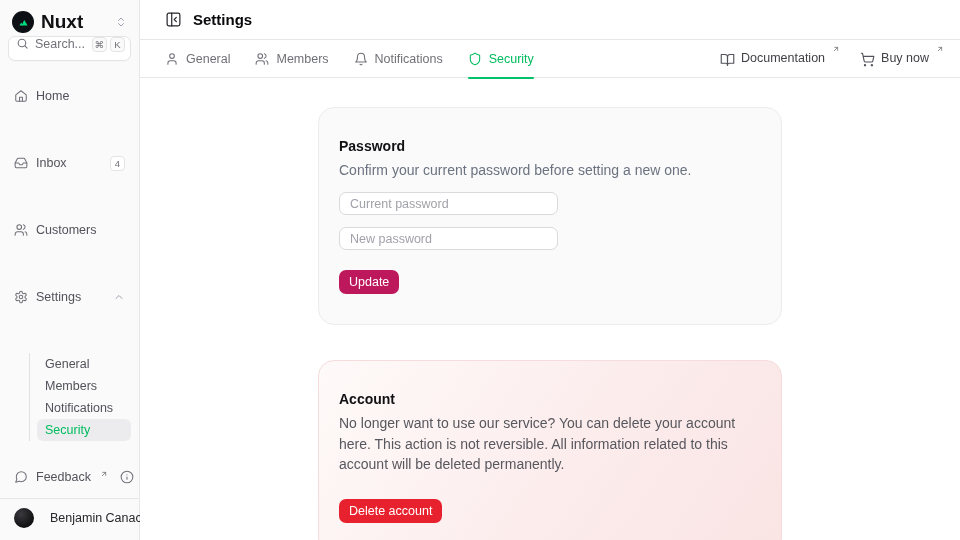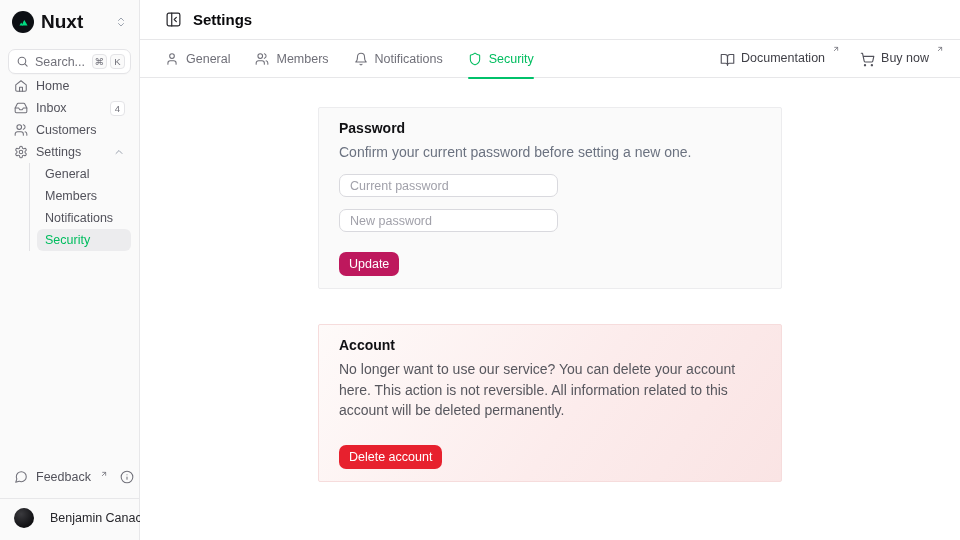"Search..." .search { align-items: center -> none; margin-top: 13px -> none }
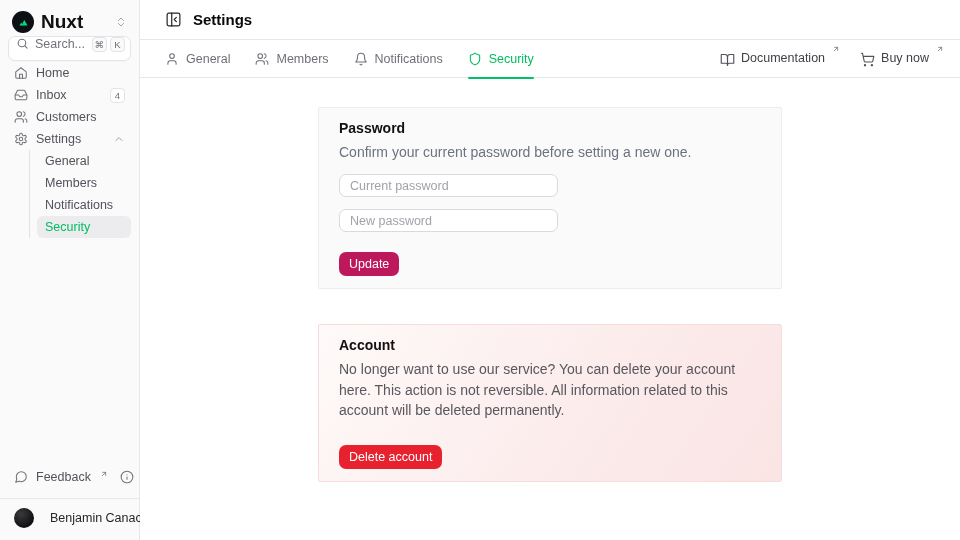"Home" .nav { gap: none -> 45px; margin-top: 1px -> 24px }
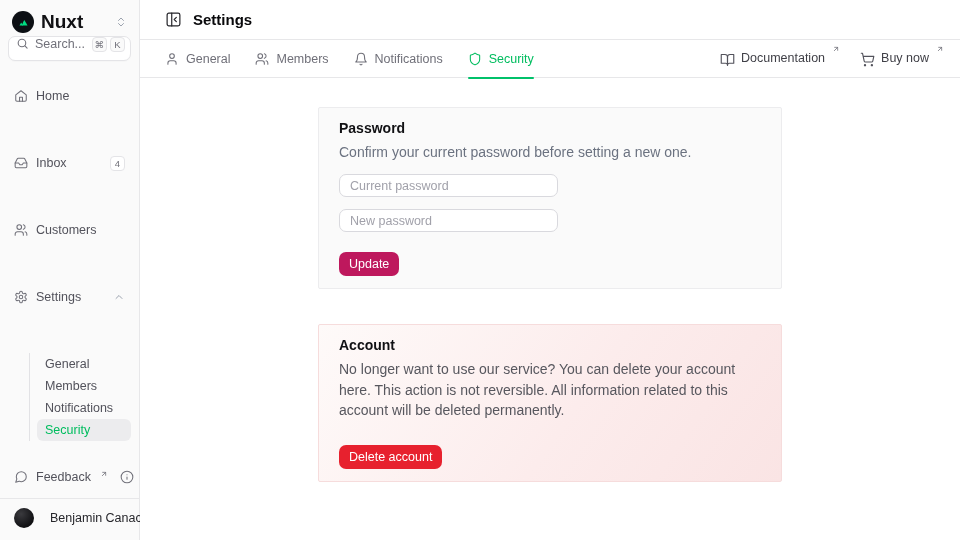"Password" .card { border-radius: 2px -> 16px; padding: 12px 20px -> 30px 20px }
